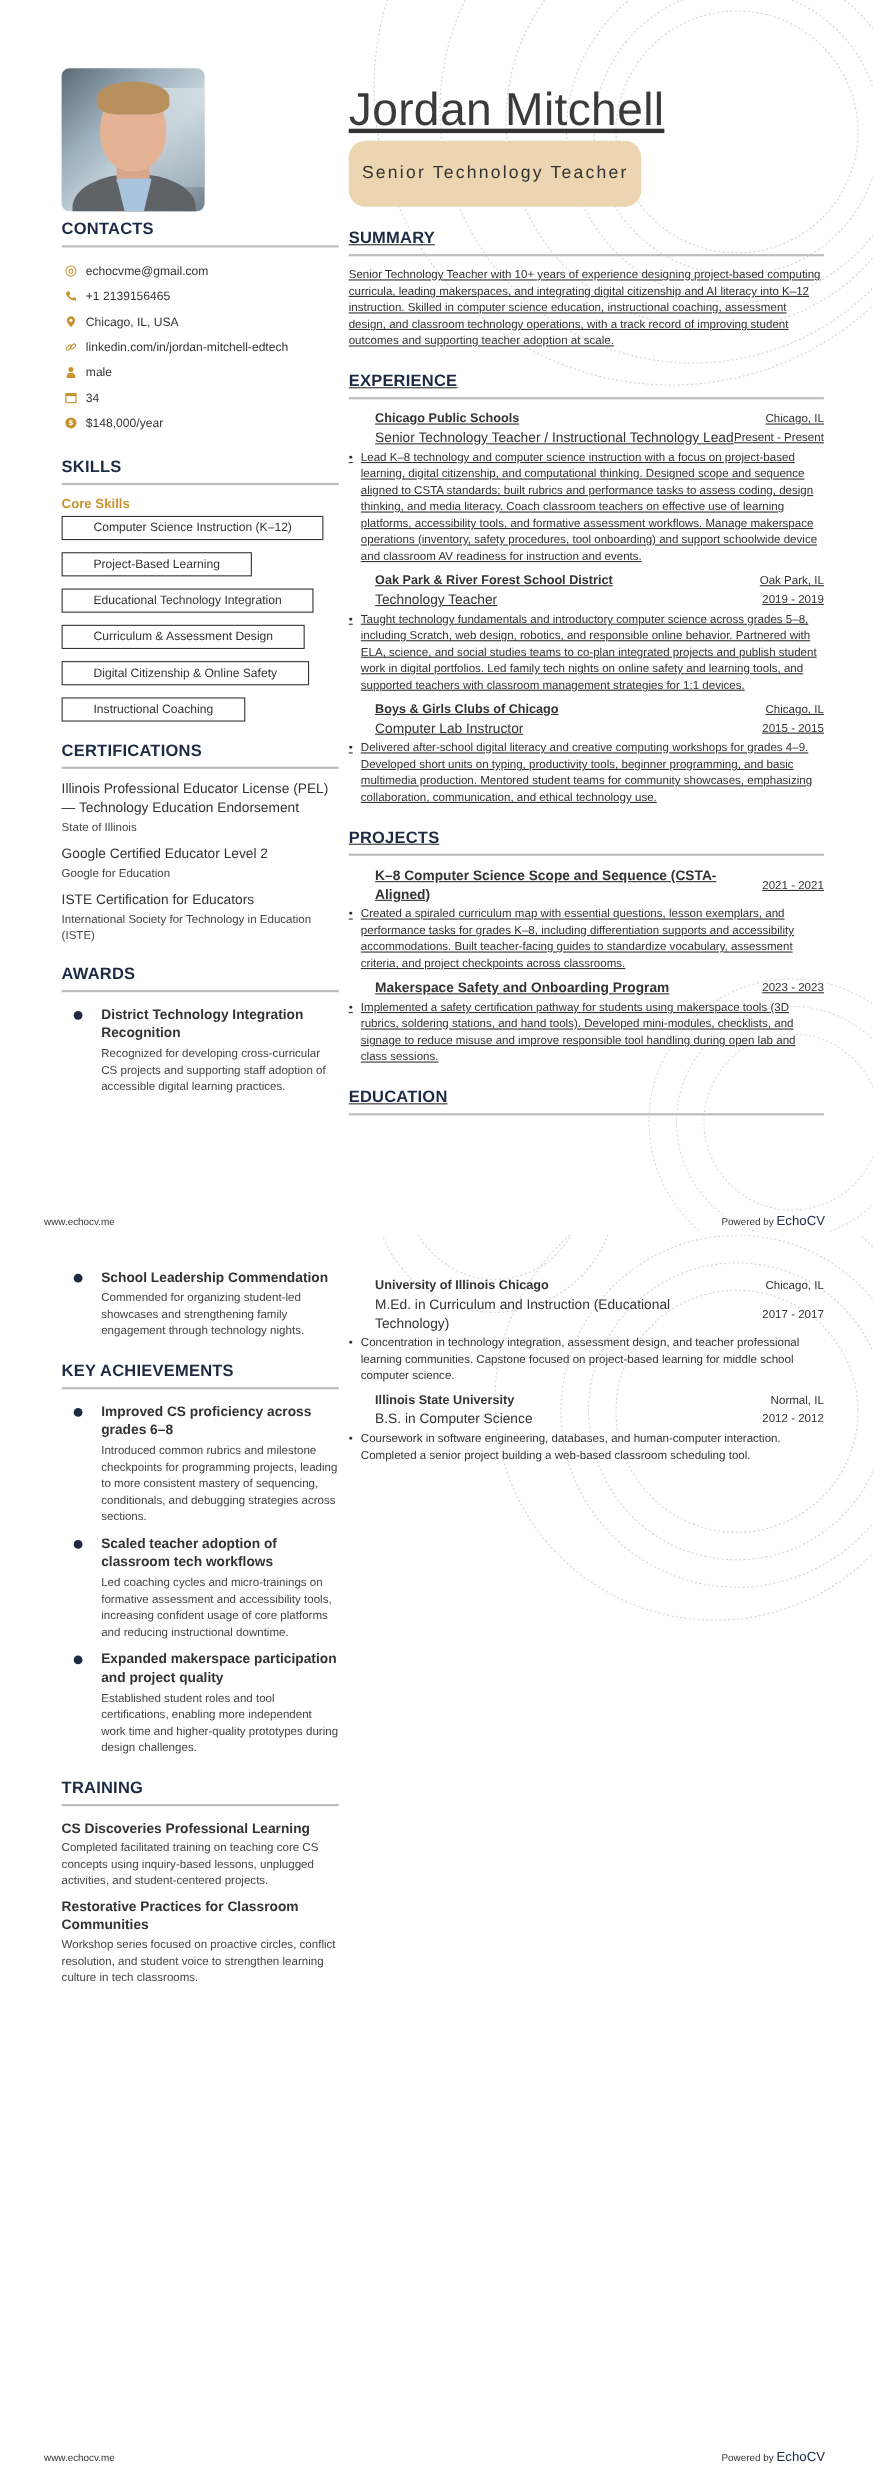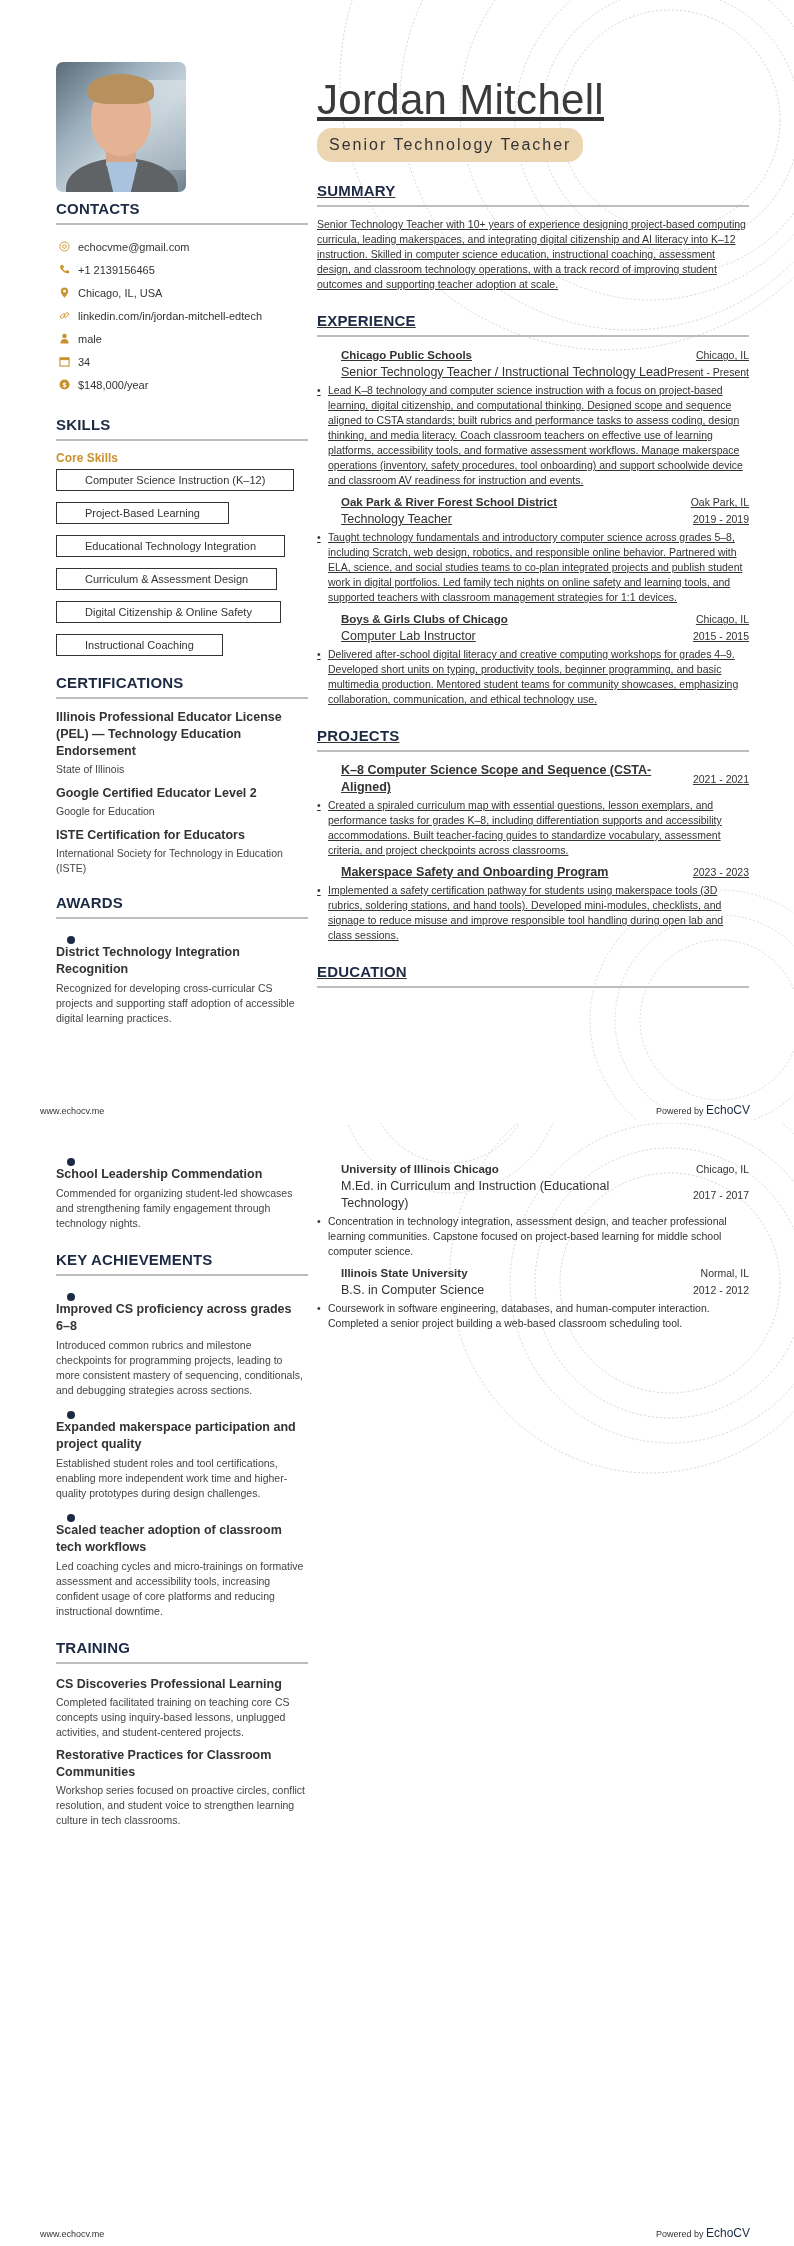"Senior Technology Teacher" .title-pill { padding: 8px 12px -> 21px 12px }
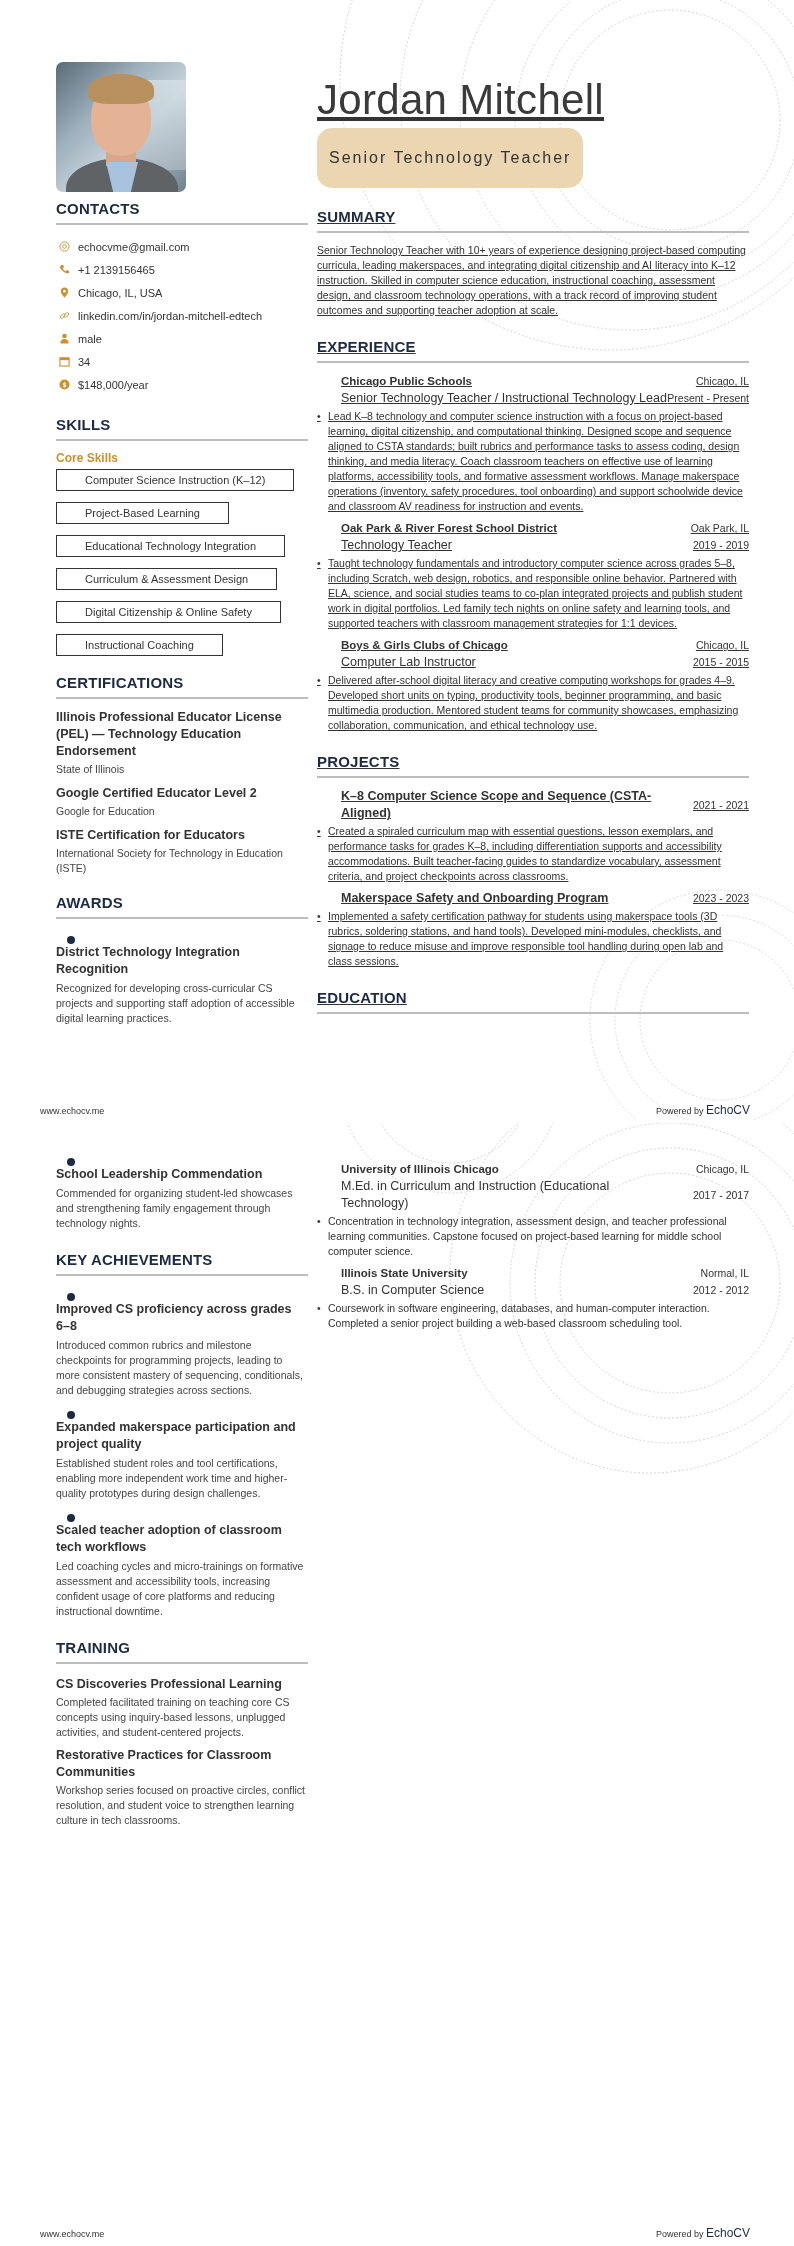"Illinois Professional Educator License" .cert-name { font-weight: 700 -> 400 }
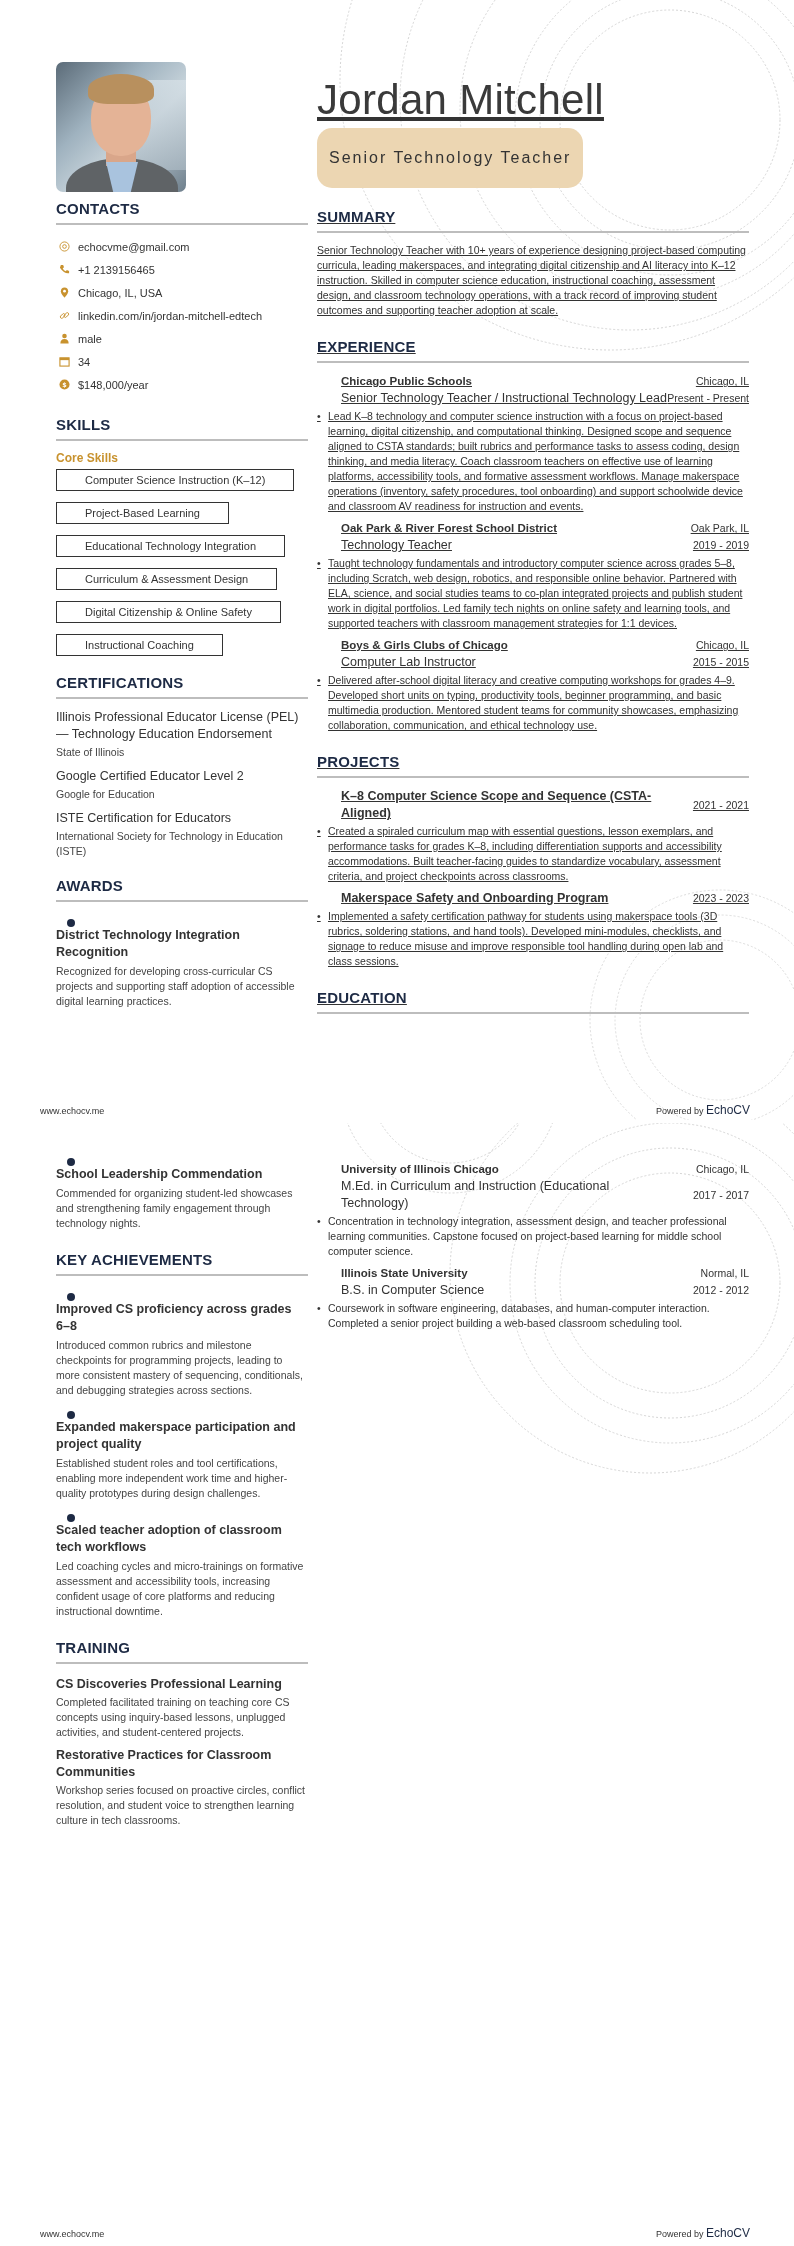"District Technology Integration" .bullet-item { flex-direction: column -> none }
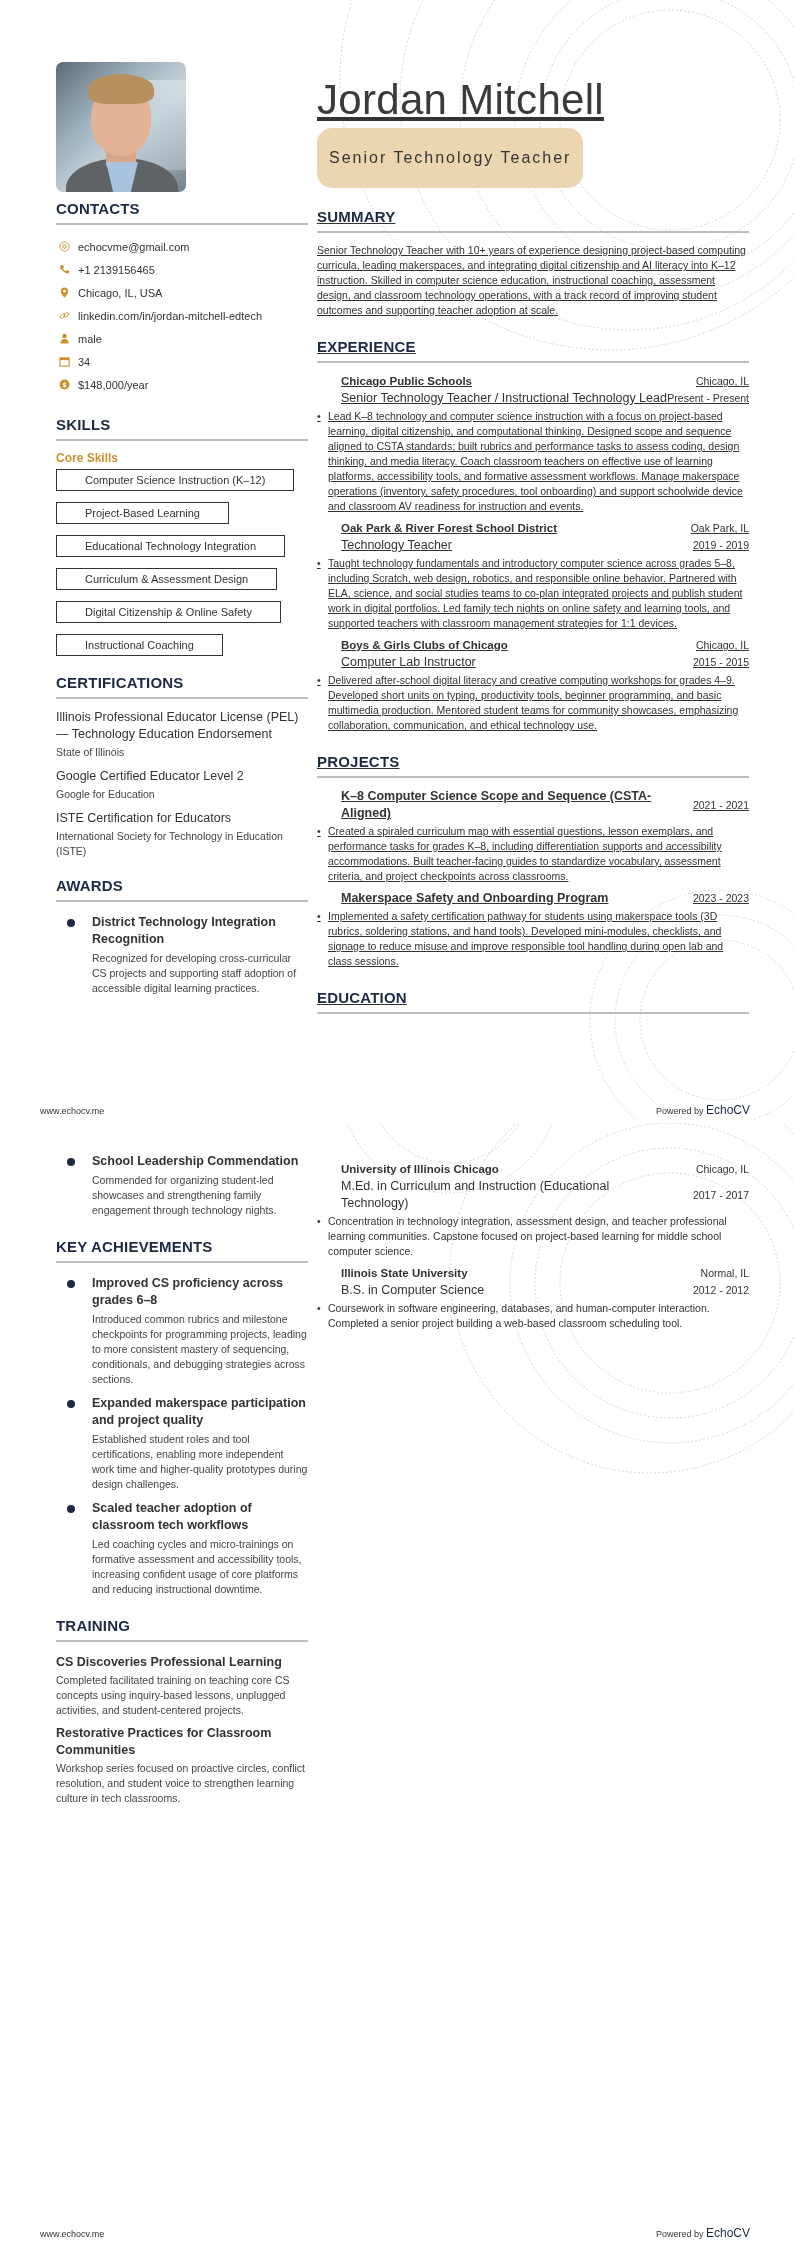"Expanded makerspace participation and" div.bullet-item { order: before "Scaled teacher adoption of classroom" -> after "Scaled teacher adoption of classroom" }
